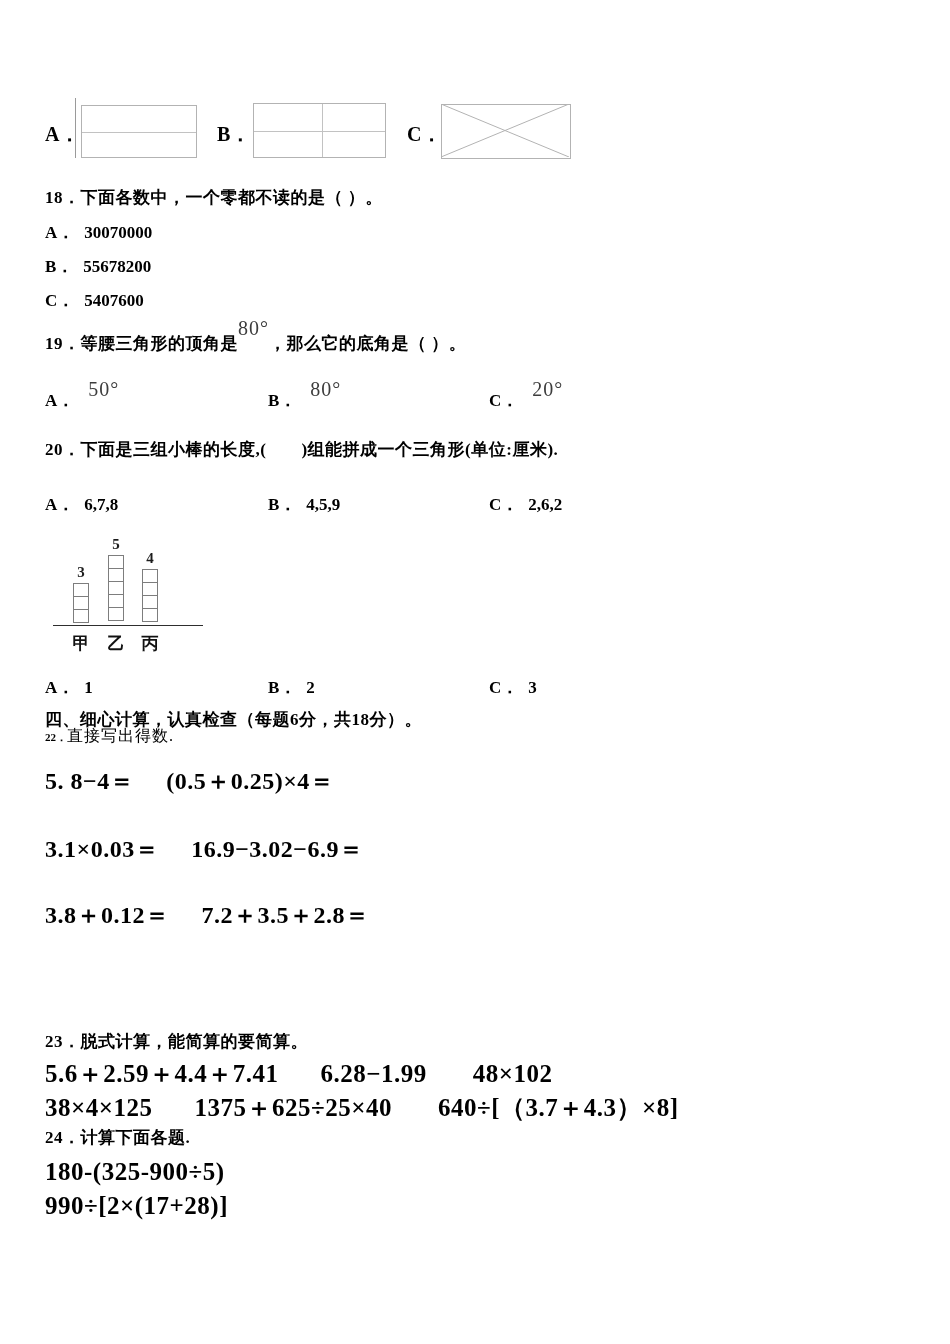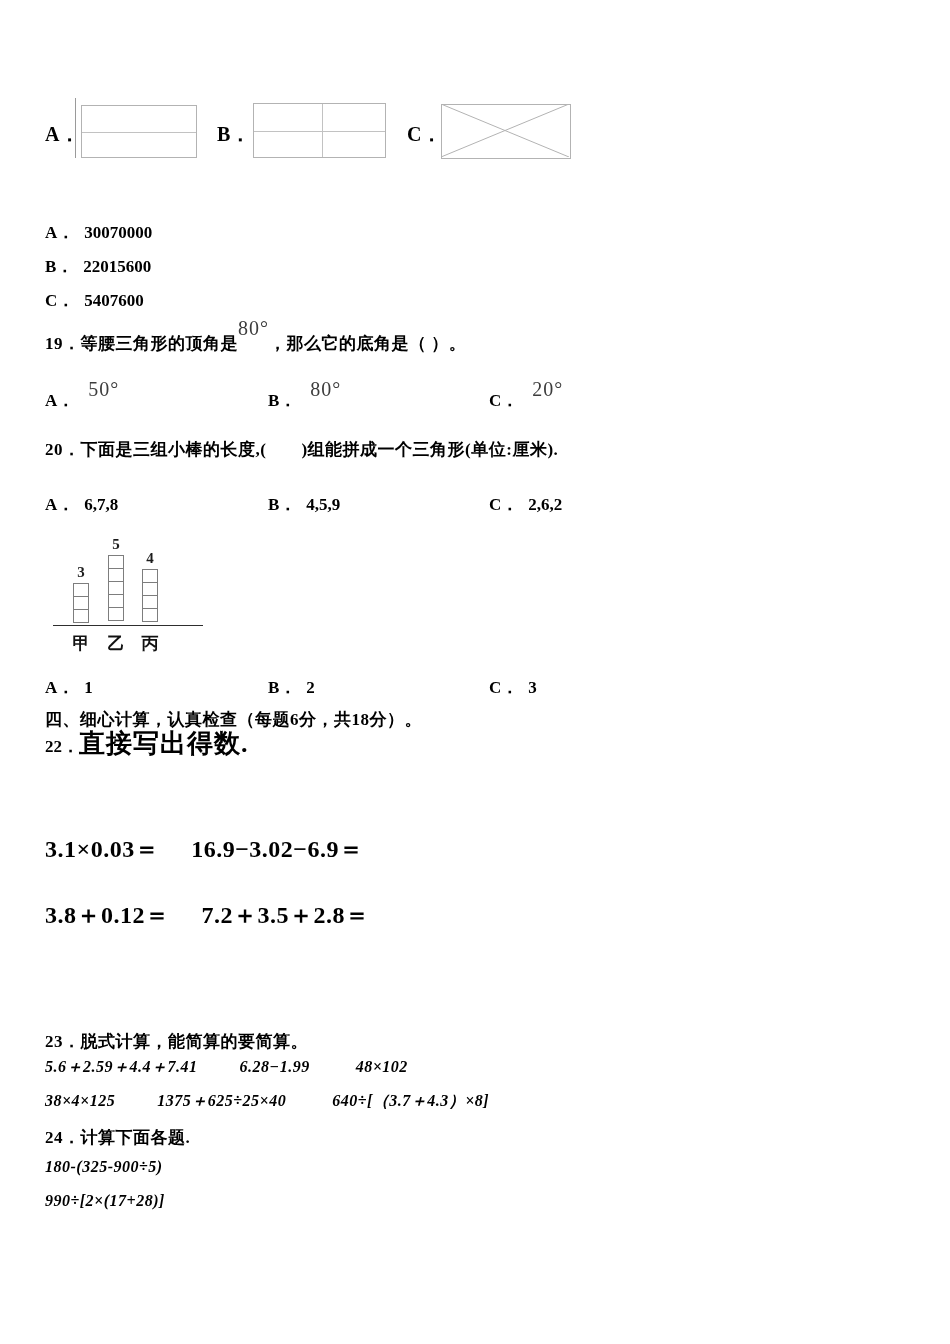"18．下面各数中，一个零都不读的是（ ）。" div.abs { html: none -> <div>18．下面各数中，一个零都不读的是（ ）。</div> }
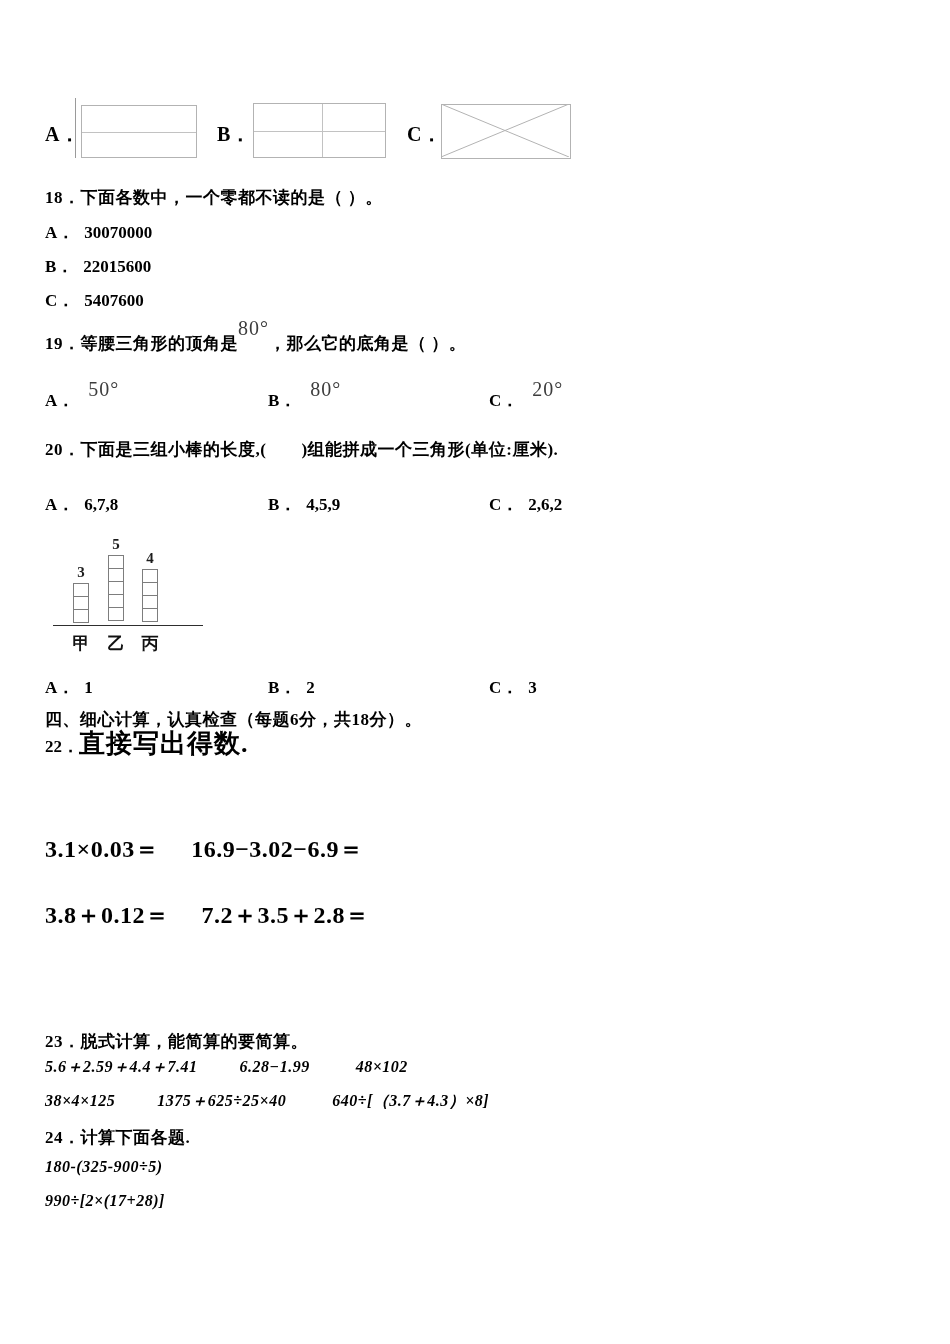"22015600" span.opt-val { text: 22015600 -> 55678200 }
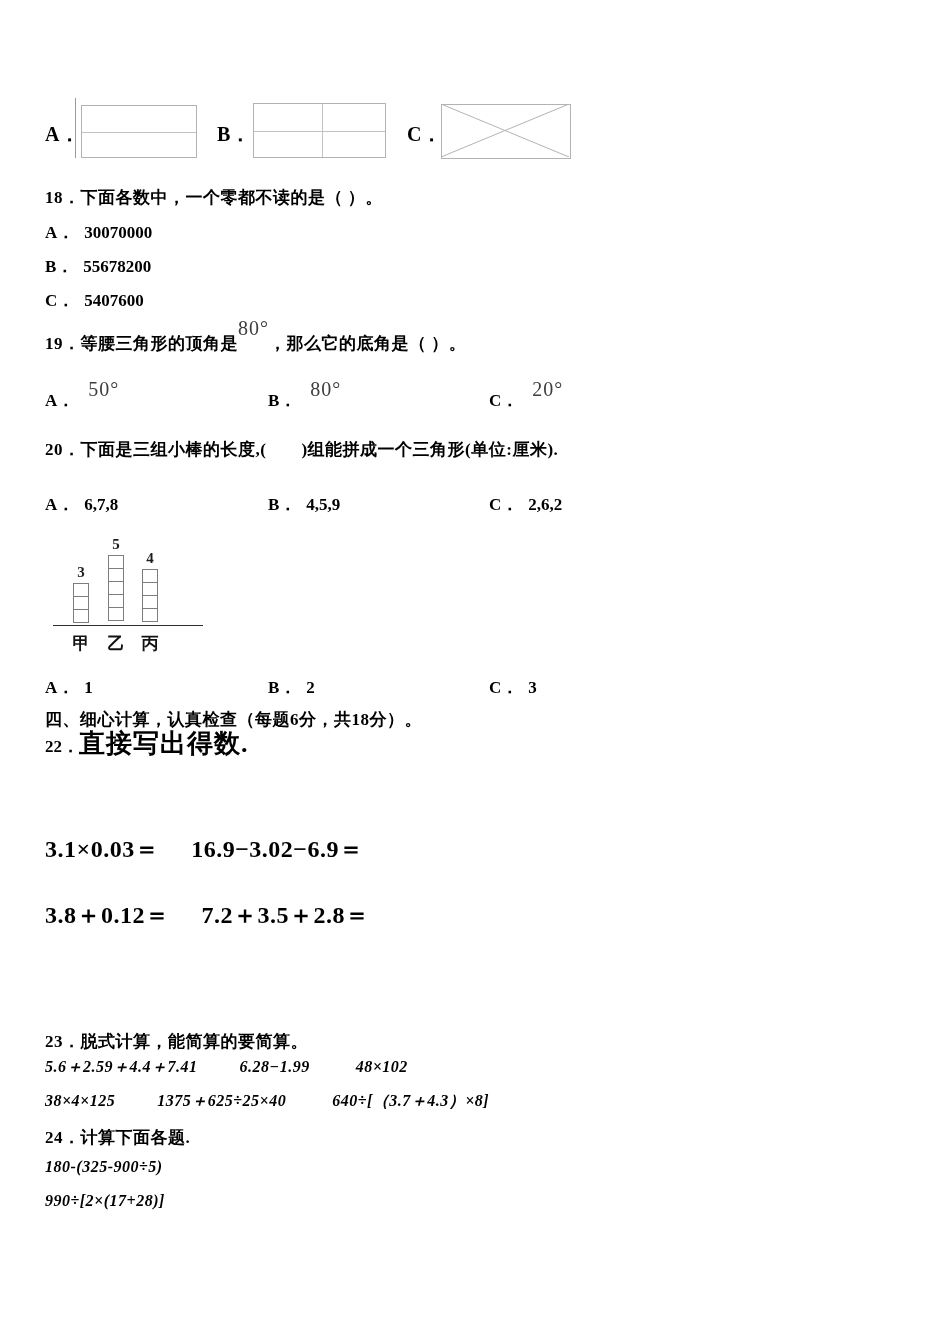"22．" .q22-num { font-size: 17px -> 11px }
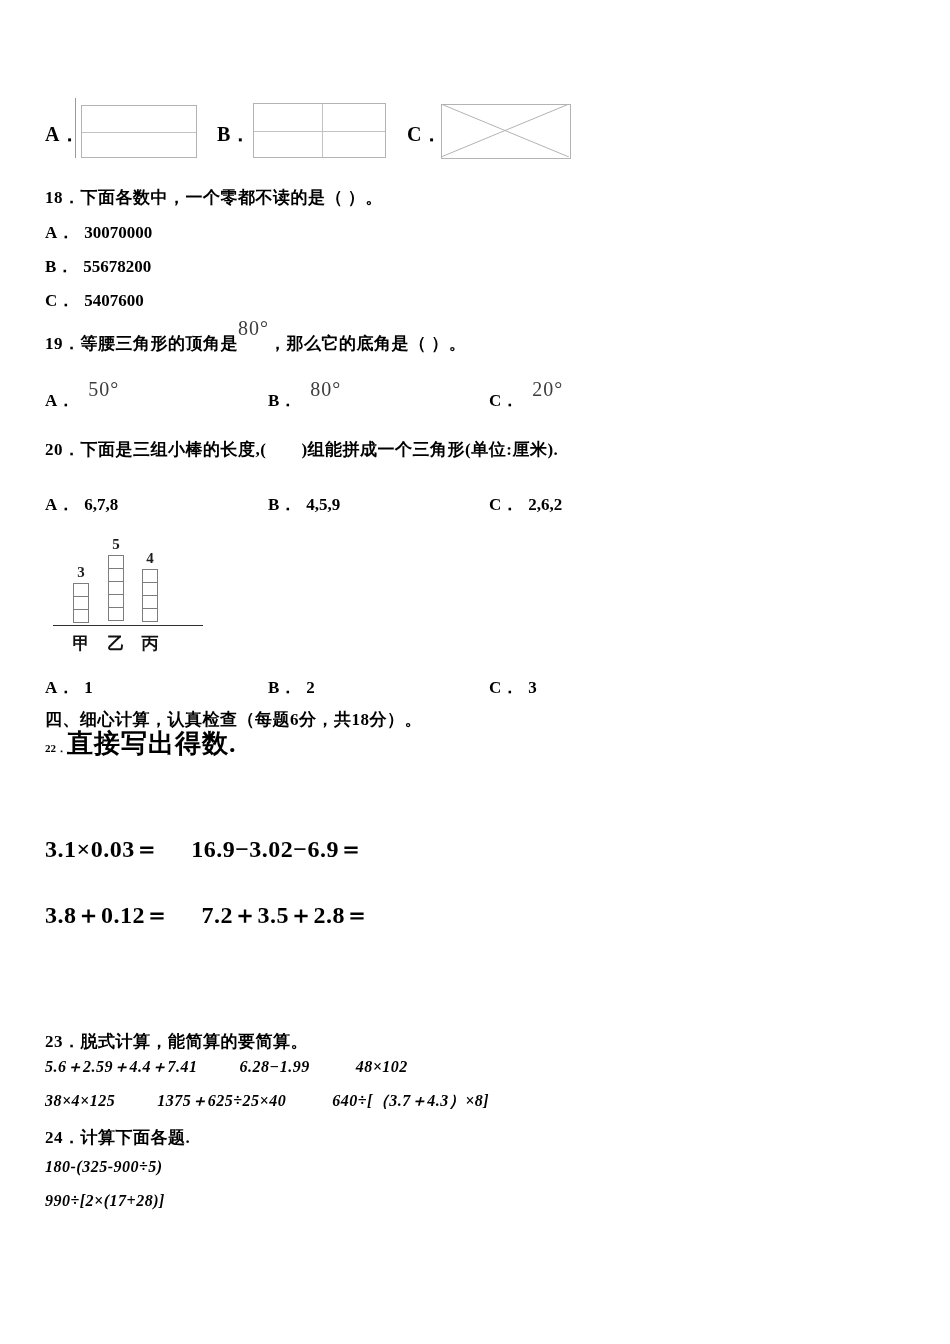"直接写出得数." .q22-title { font-size: 26px -> 16px; font-weight: bold -> normal }
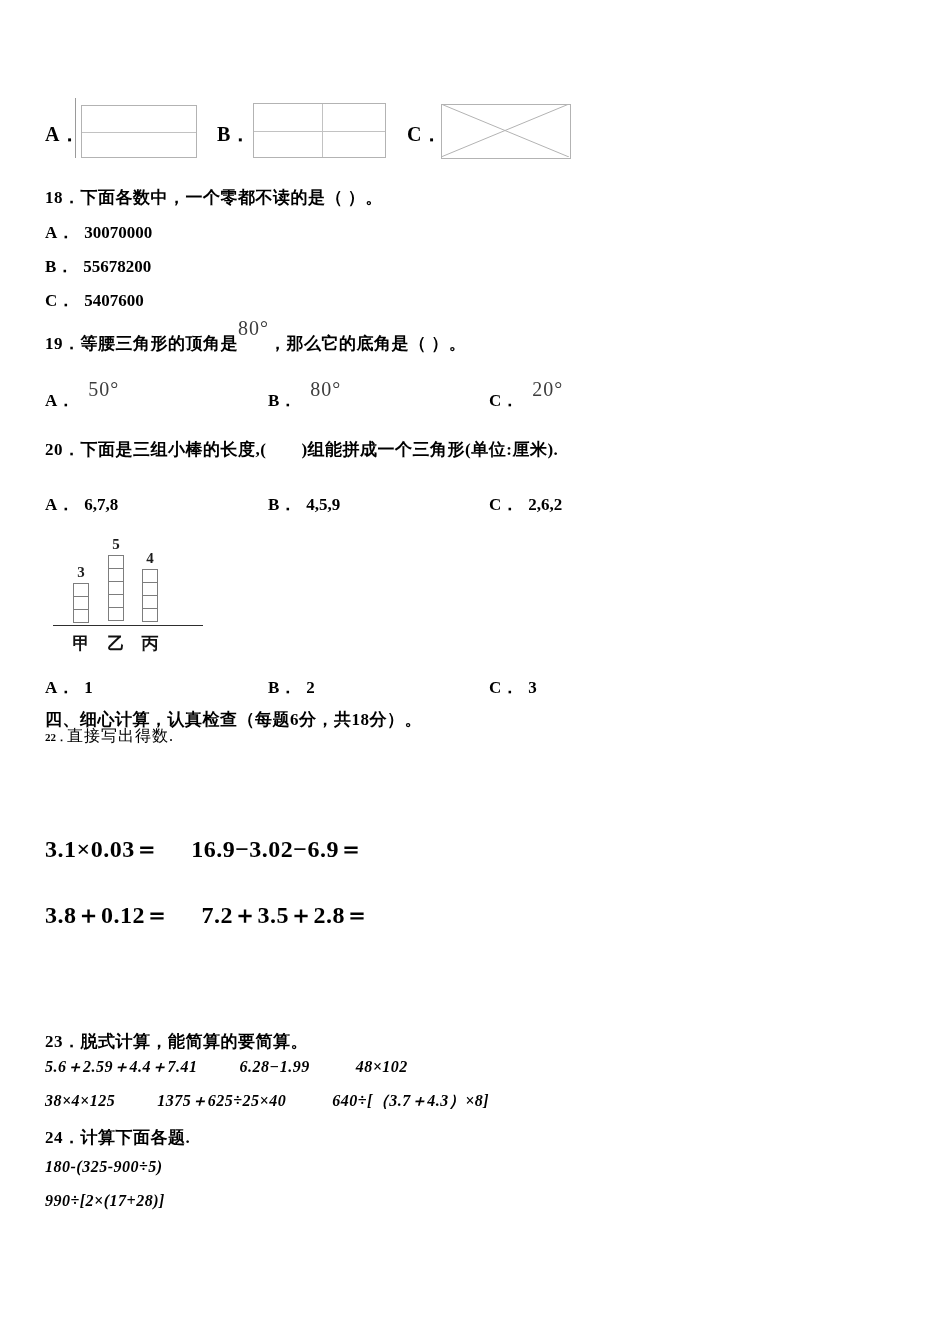"5. 8−4＝ (0.5＋0.25)×4＝" div.calc-row { html: none -> <div> <span>5. 8−4＝</span><span>(0.5＋0.25)×4＝</span> </div> }
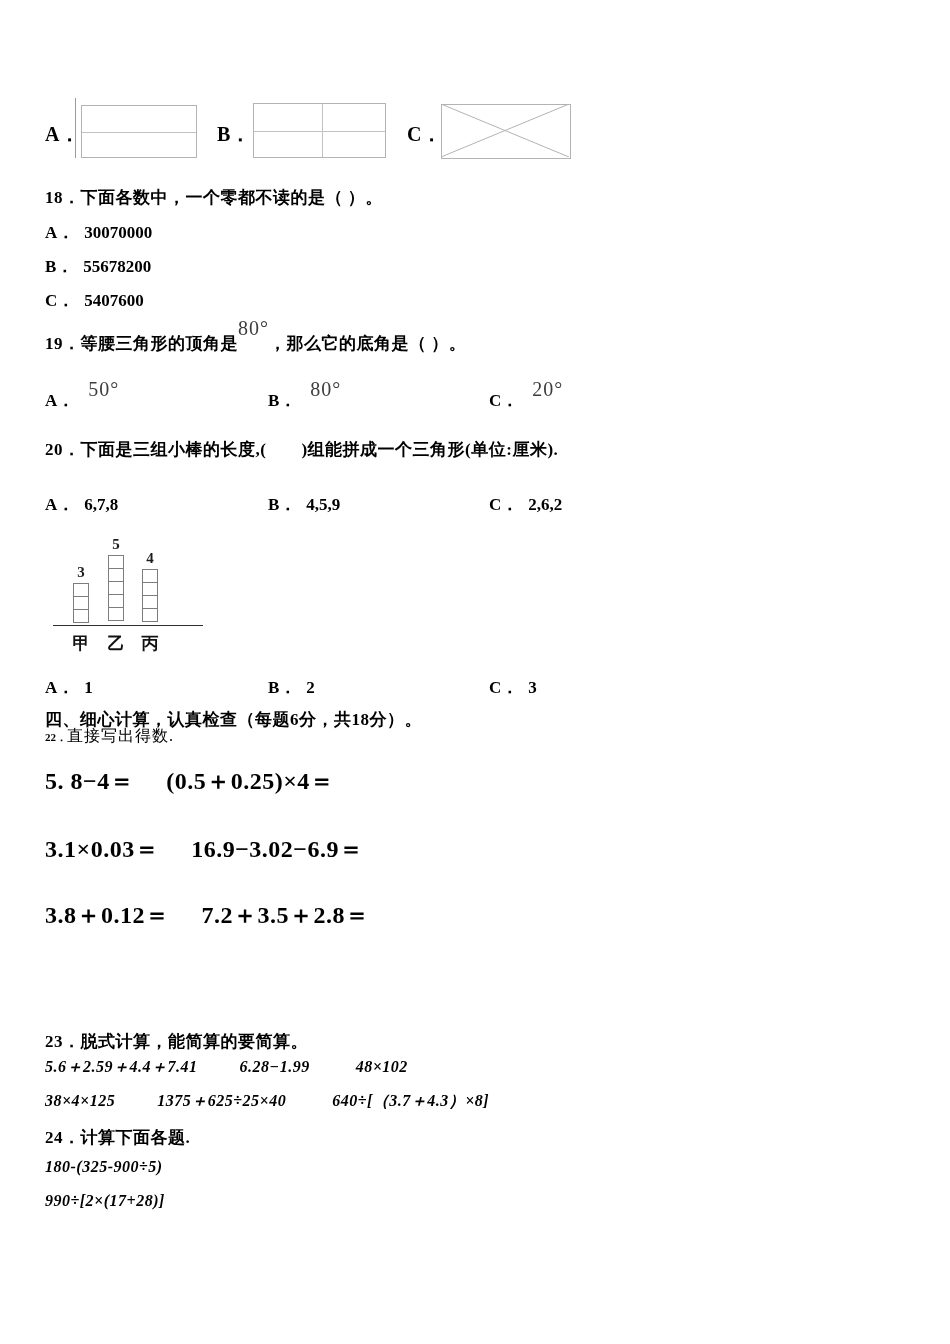"5.6＋2.59＋4.4＋7.41 6.28−1.99 48×102" .mid-row { font-size: 16px -> 25px; font-style: italic -> none }
